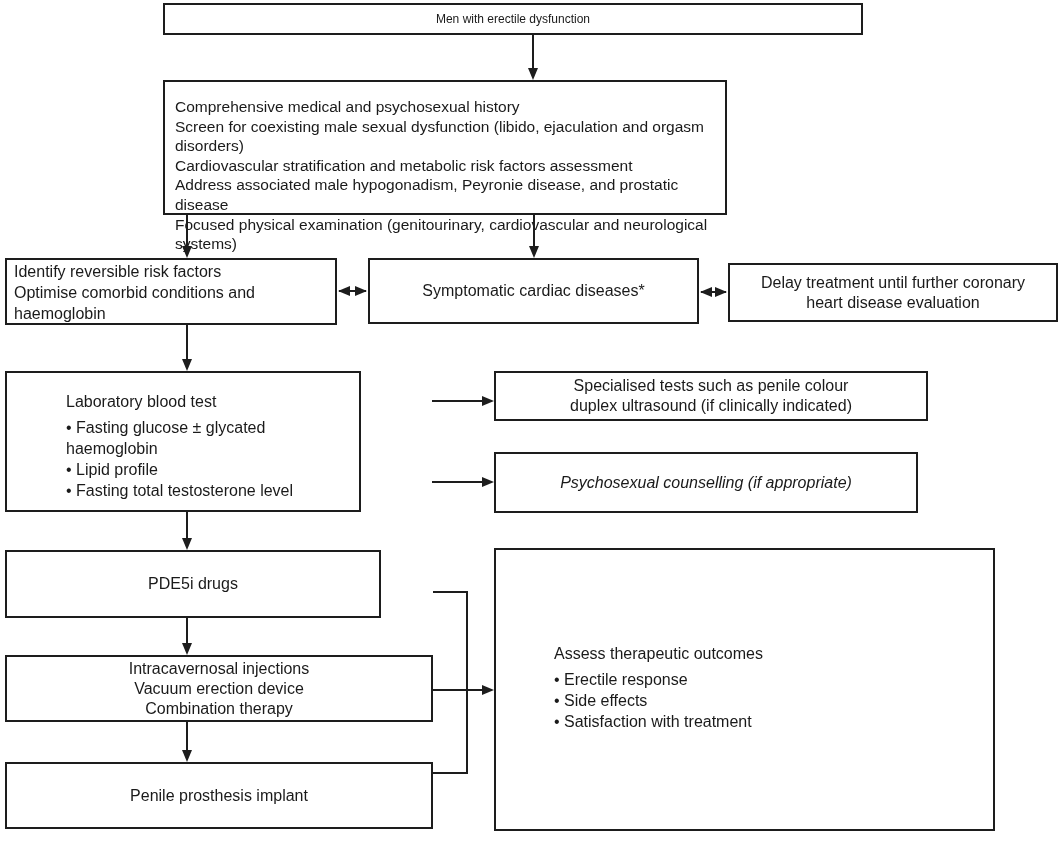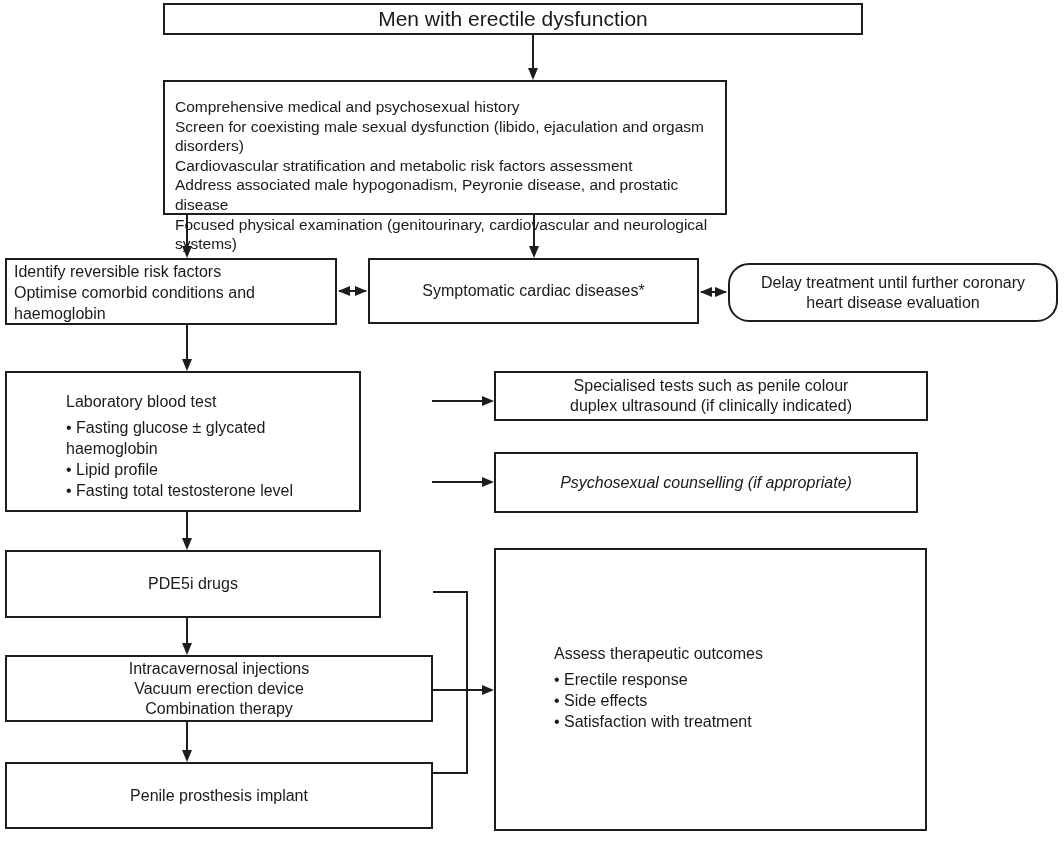"Men with erectile dysfunction" div.node { font-size: 21px -> 12px }
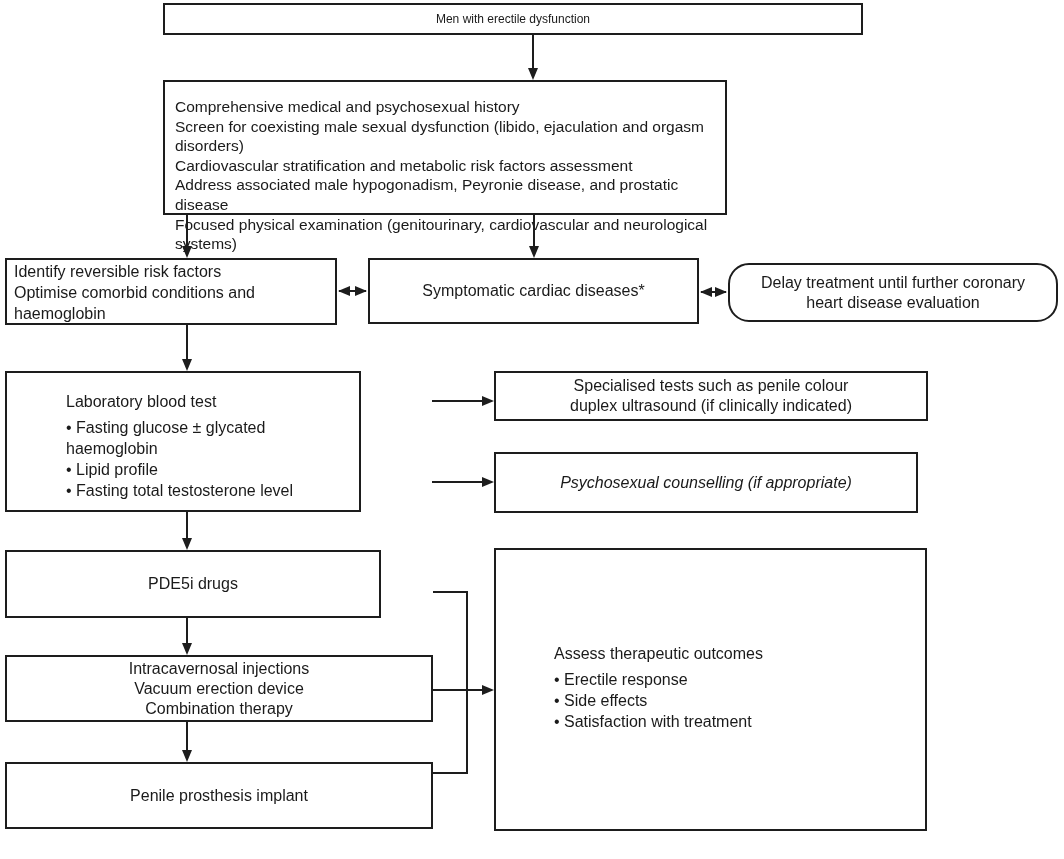"Delay treatment until further coronary" div.node { border-radius: 21px -> none }
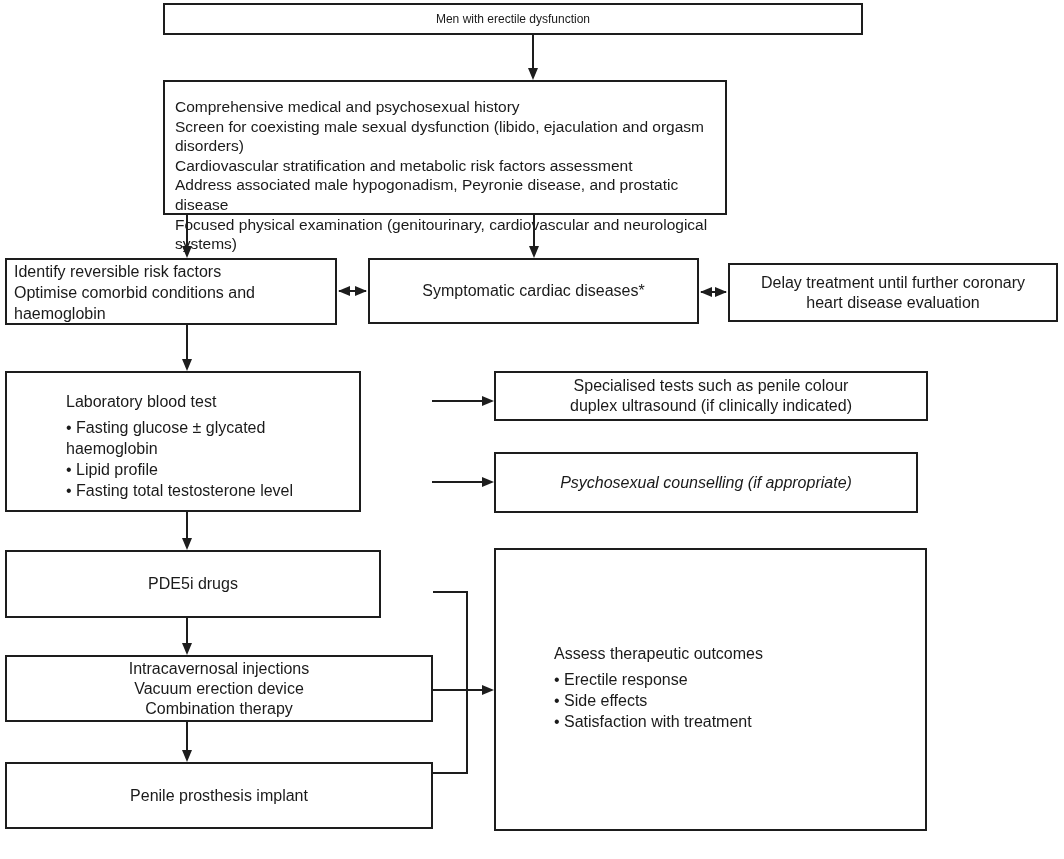"Assess therapeutic outcomes" div.node { width: 433px -> 501px }
